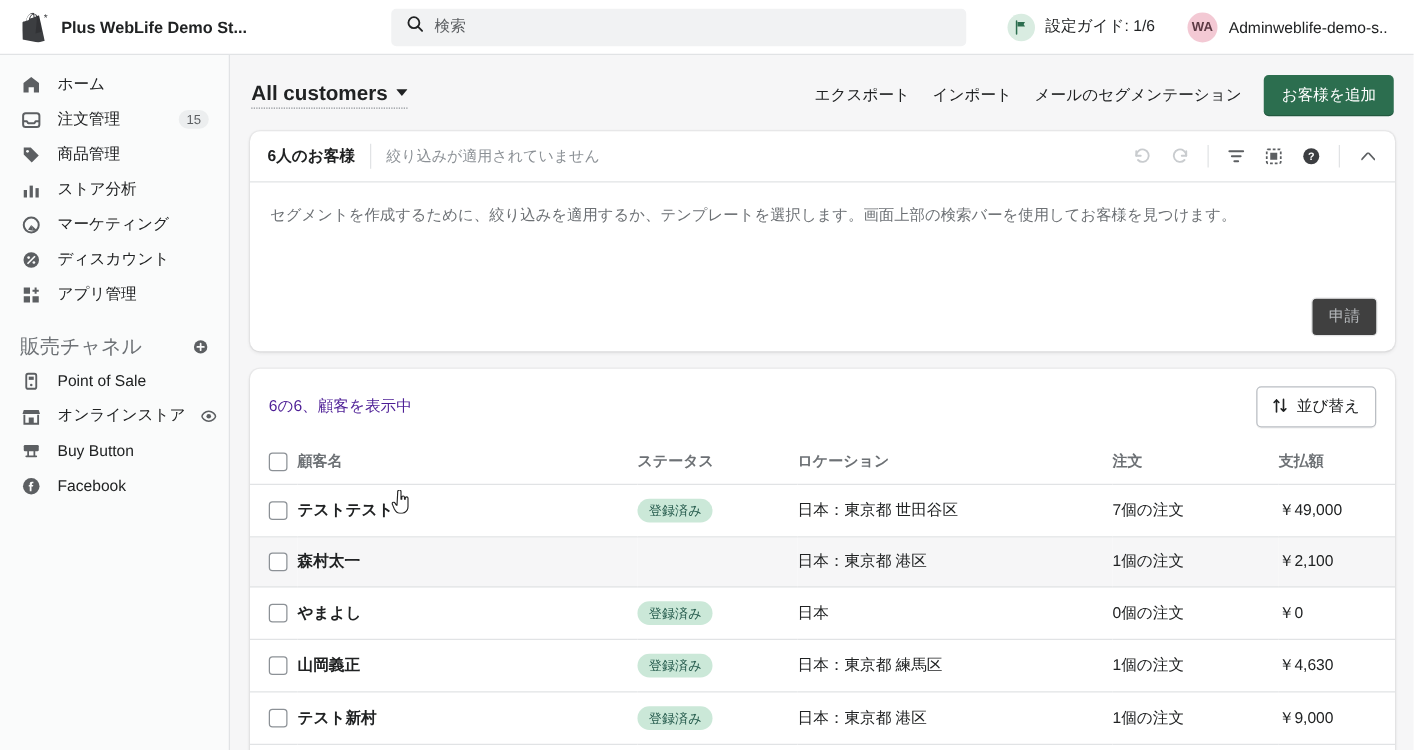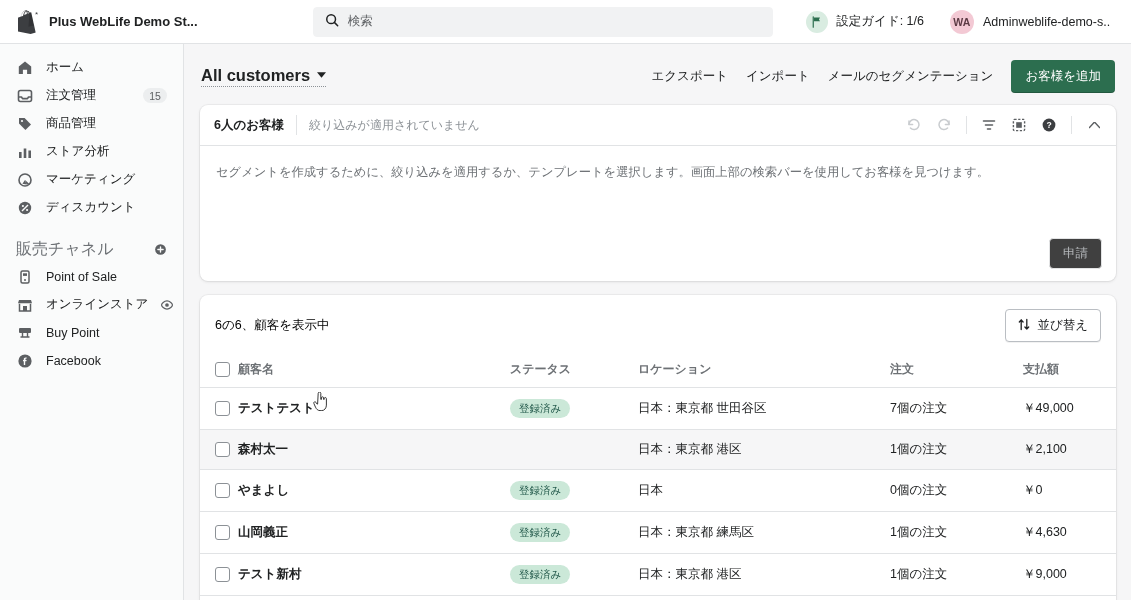"アプリ管理" div.nav-item { html: none -> <div> <span> <svg> <rect></rect> <rect></rect> <rect></rect> <path></path> </svg> </span> <span>アプリ管理</span> </div> }
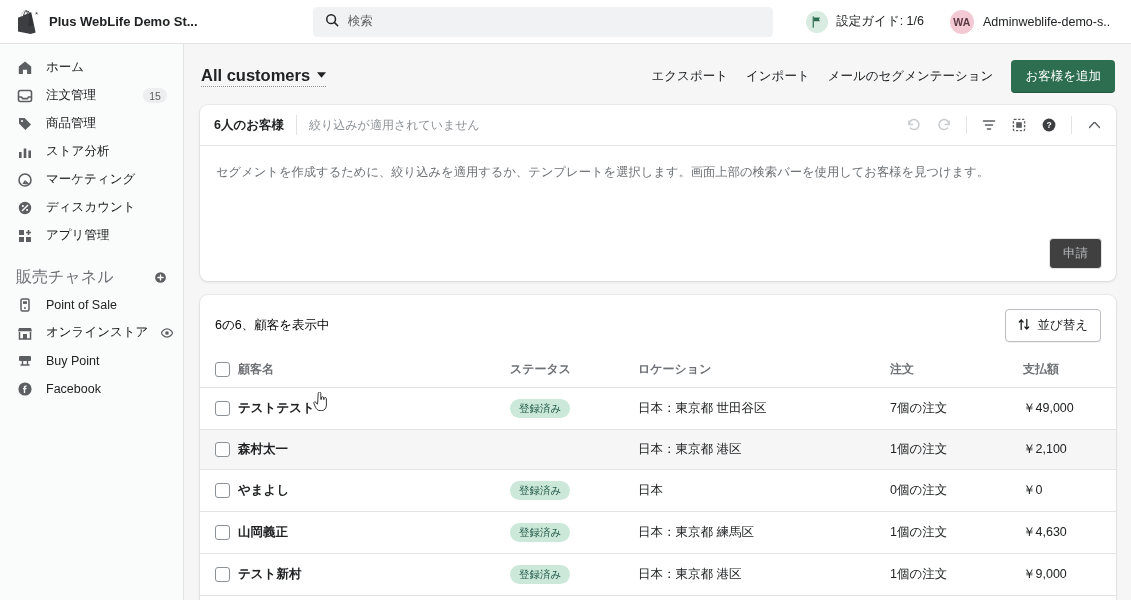"6の6、顧客を表示中" .tbl-count { color: #000000 -> #4c1d95 }
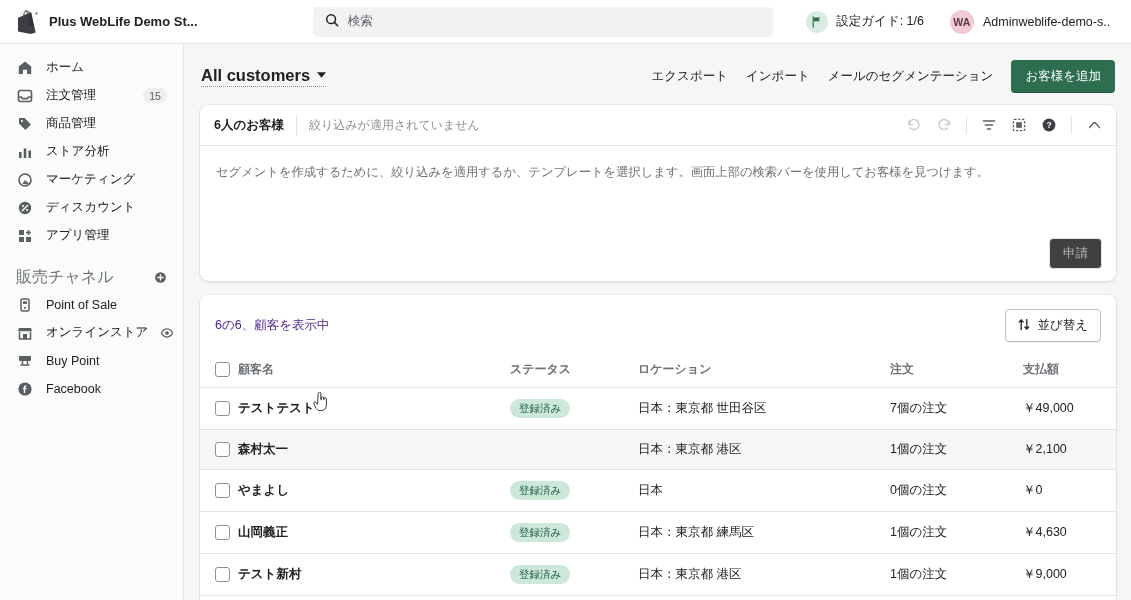"Buy Point" span.nav-label { text: Point -> Button }
